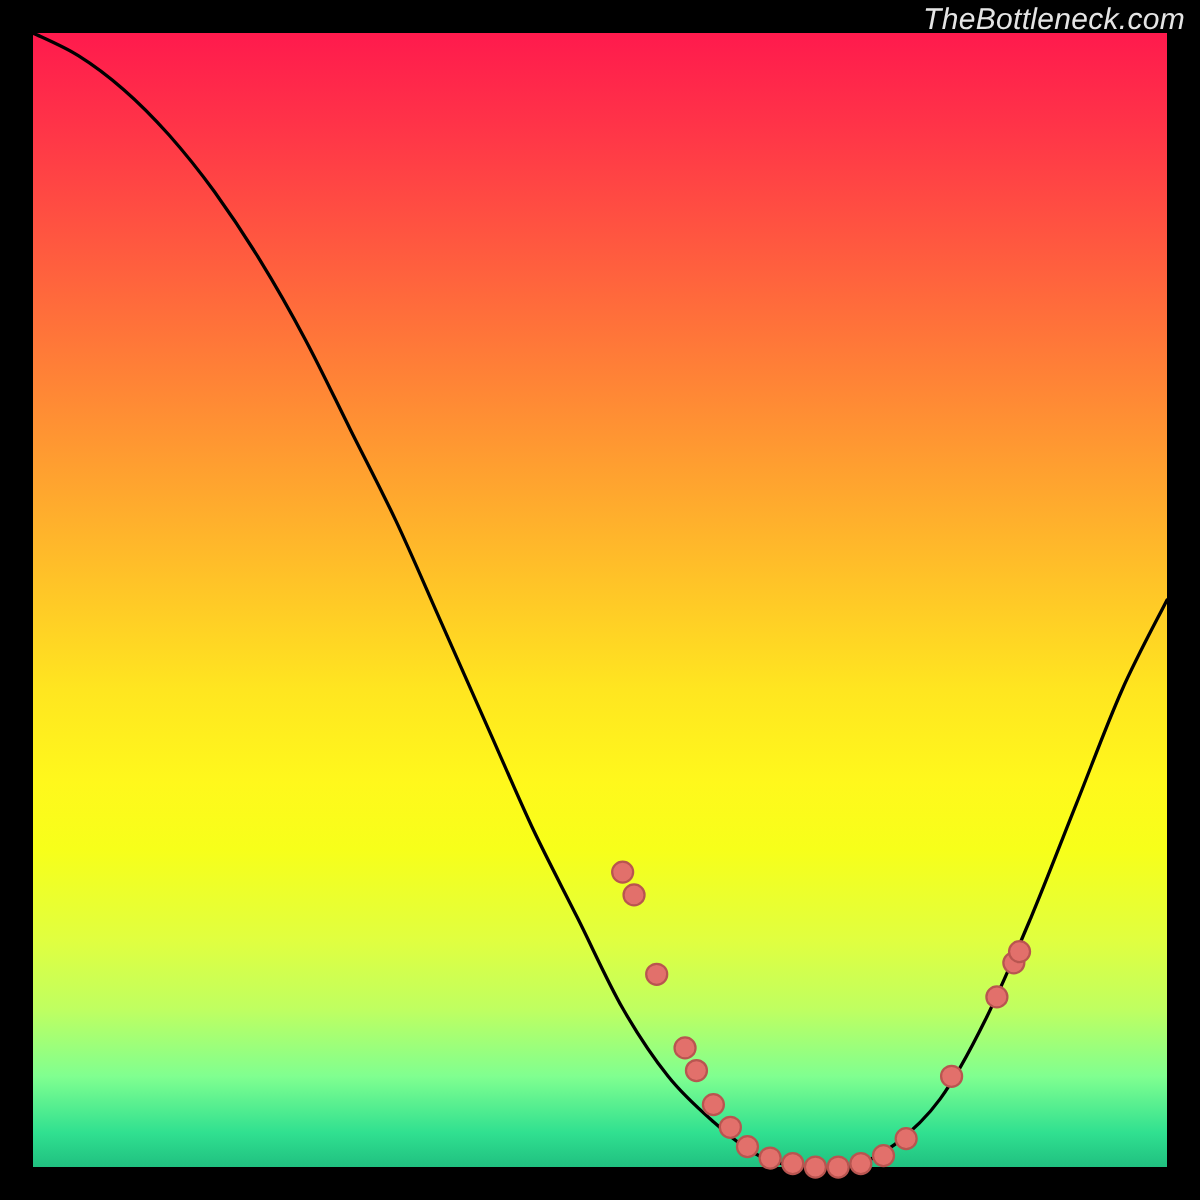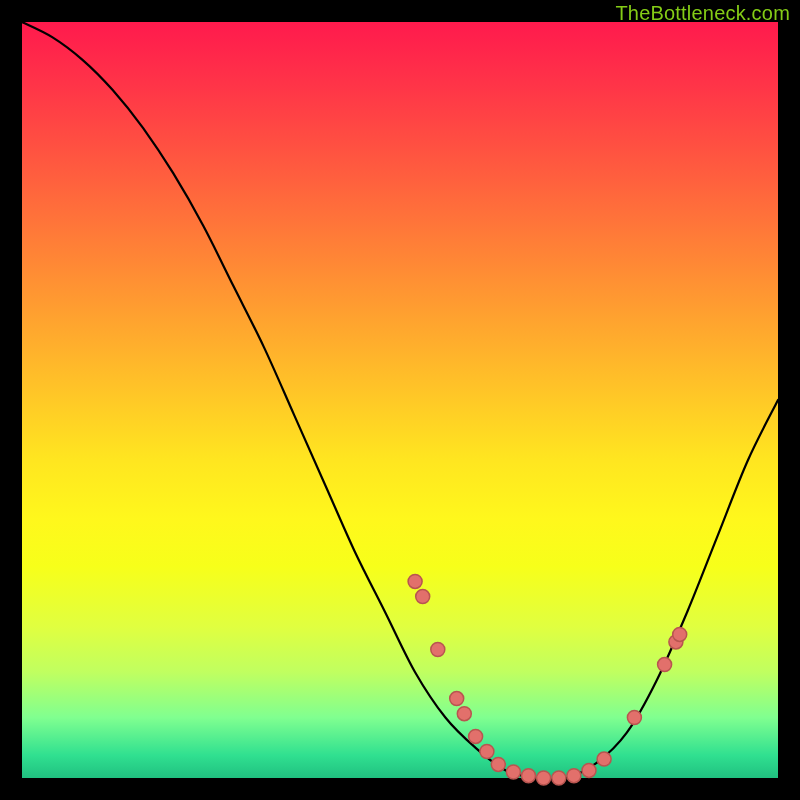"TheBottleneck.com" .watermark { color: #84cc16 -> #e5e5e5; font-style: none -> italic }
